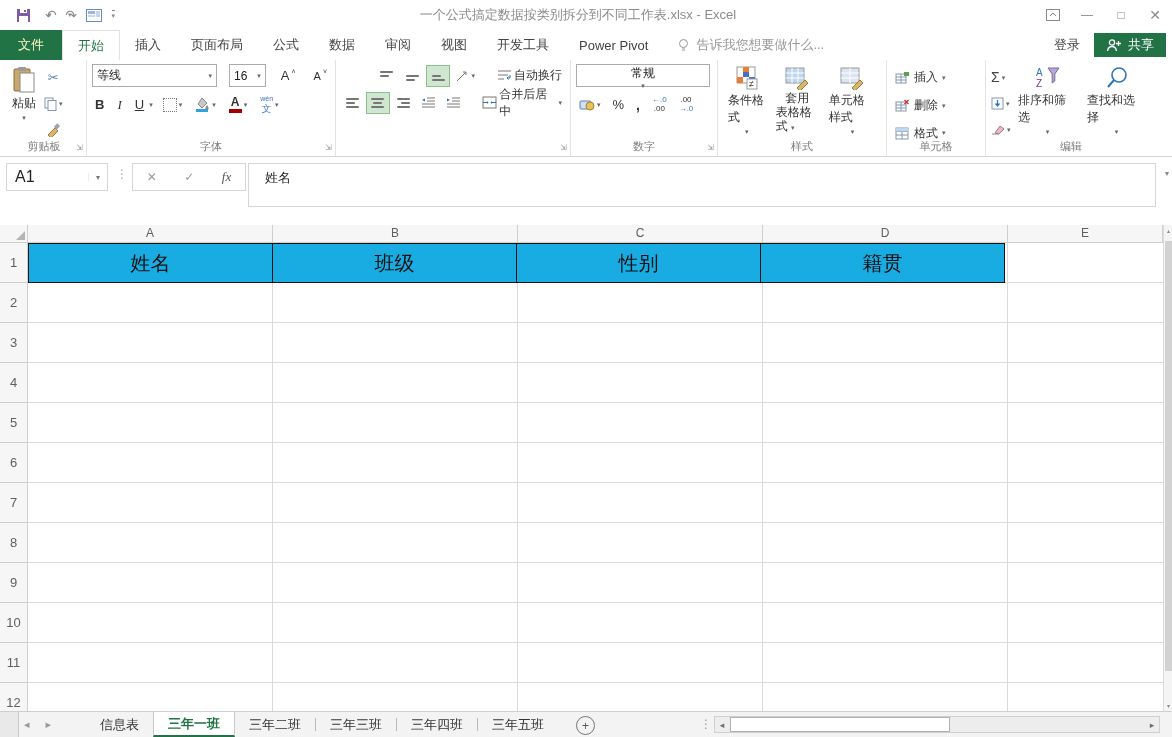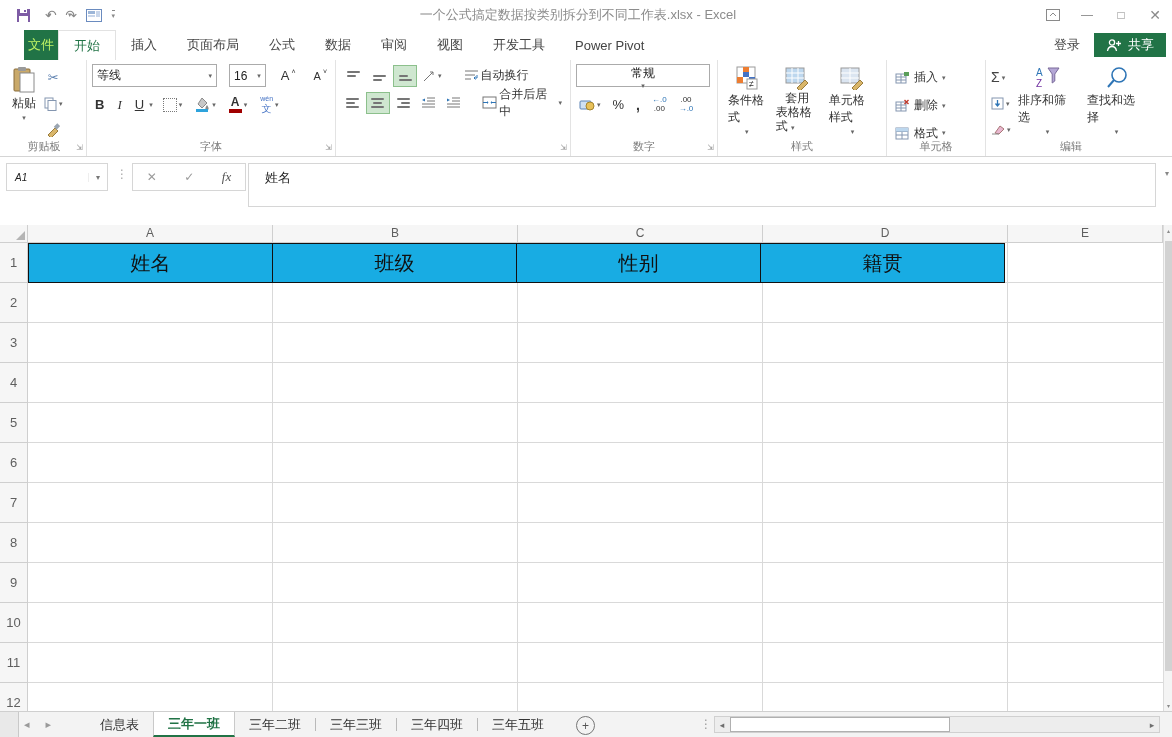"文件" .filetab { color: #bef264 -> #fef9c3; margin-left: 24px -> 0; padding: 0 4px -> 0 18px }
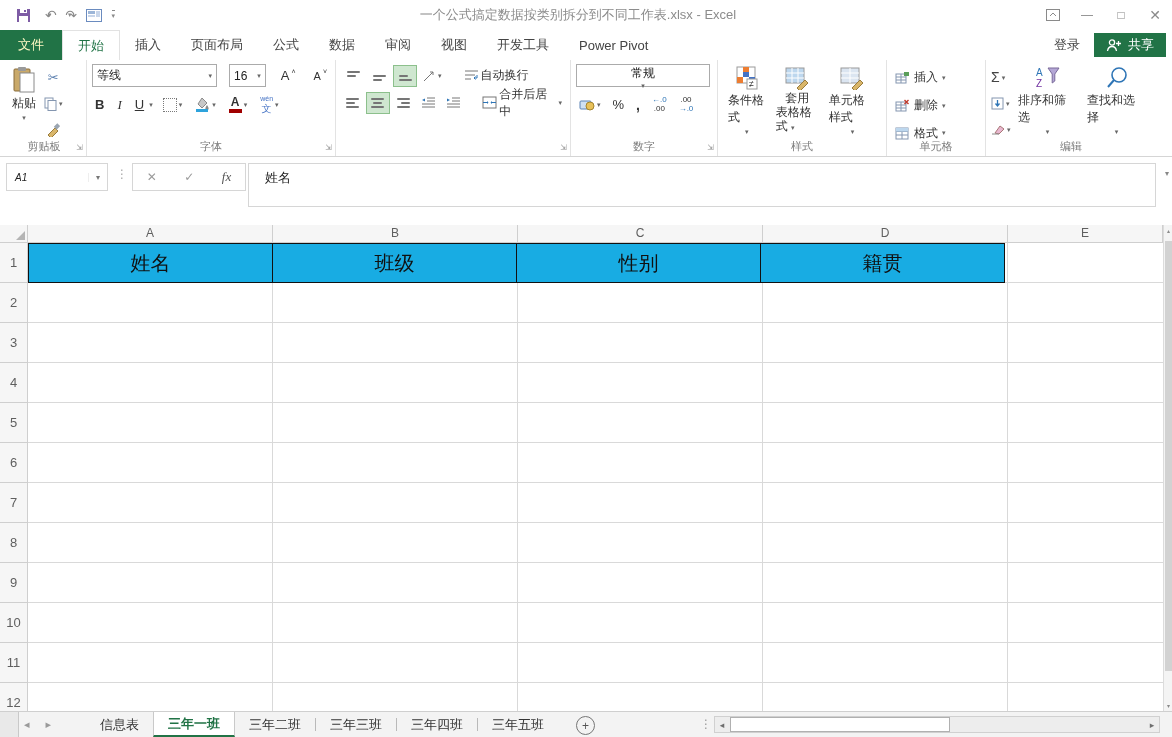"告诉我您想要做什么..." div.tellme { html: none -> <div> <span> <svg> <circle></circle> <path></path> </svg> </span> <span>告诉我您想要做什么...</span> </div> }
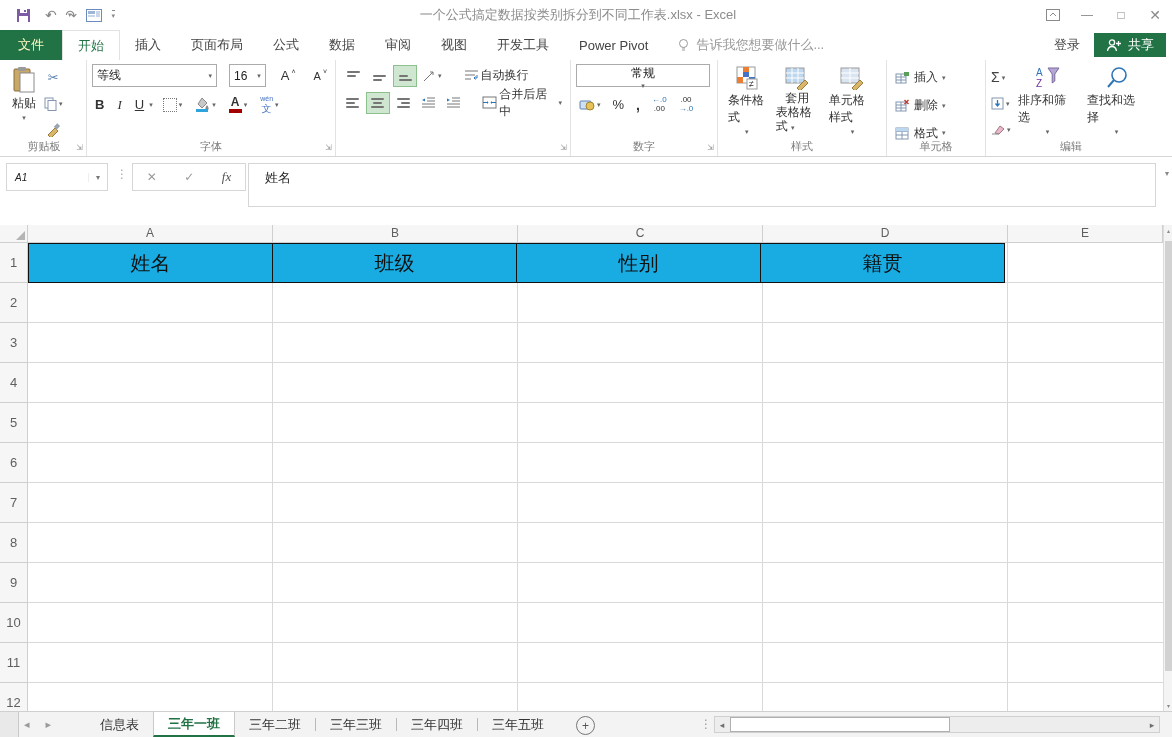"自动换行" div.row { justify-content: none -> flex-end }
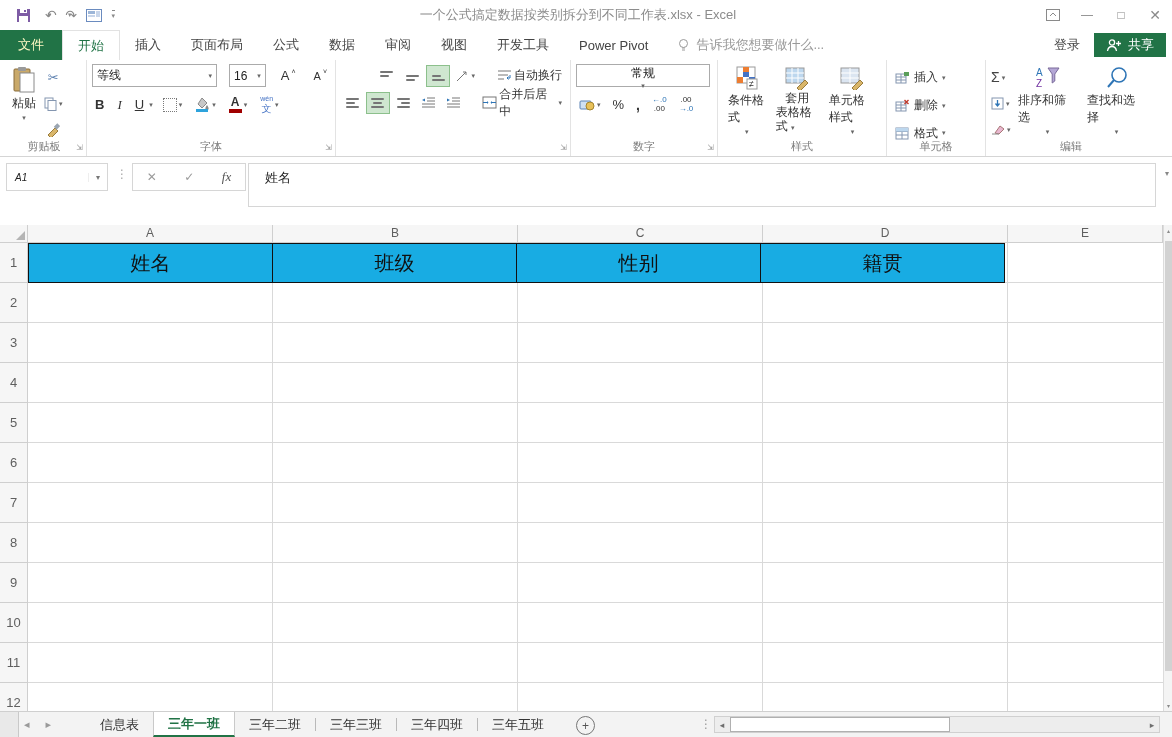"A1" .namebox .nb { font-size: 10px -> 16px; font-style: italic -> none }
